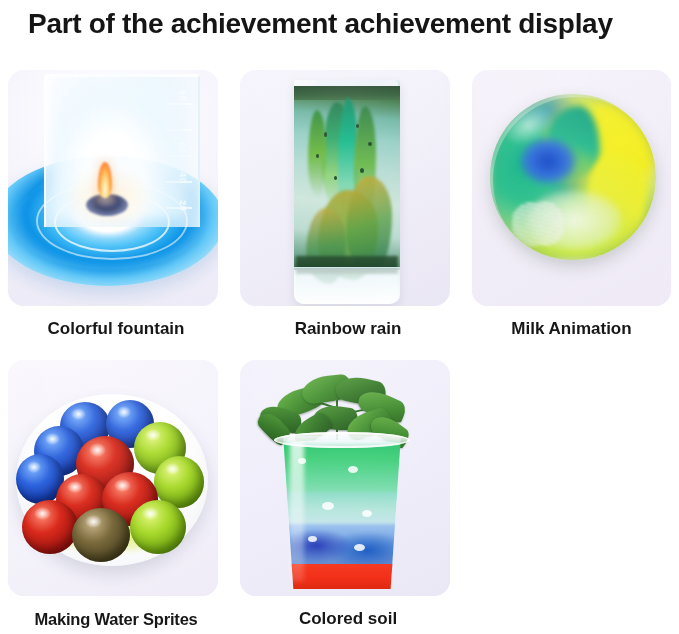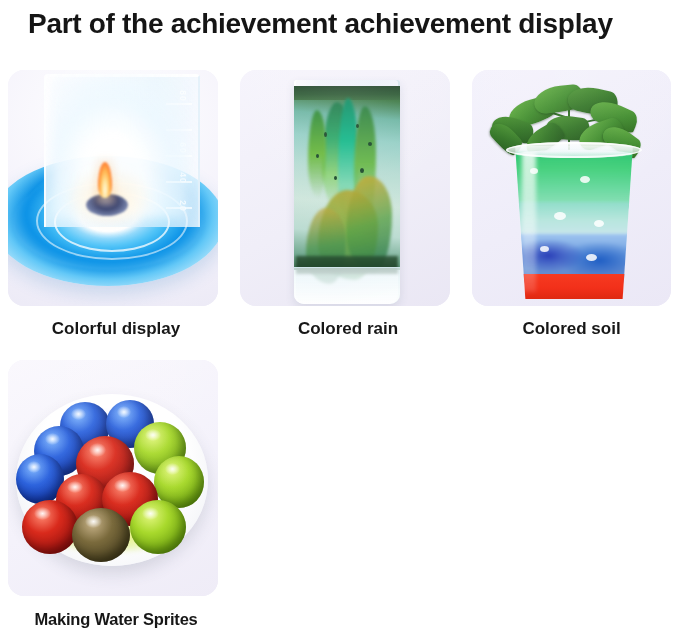"Colorful display" div.caption { text: display -> fountain }
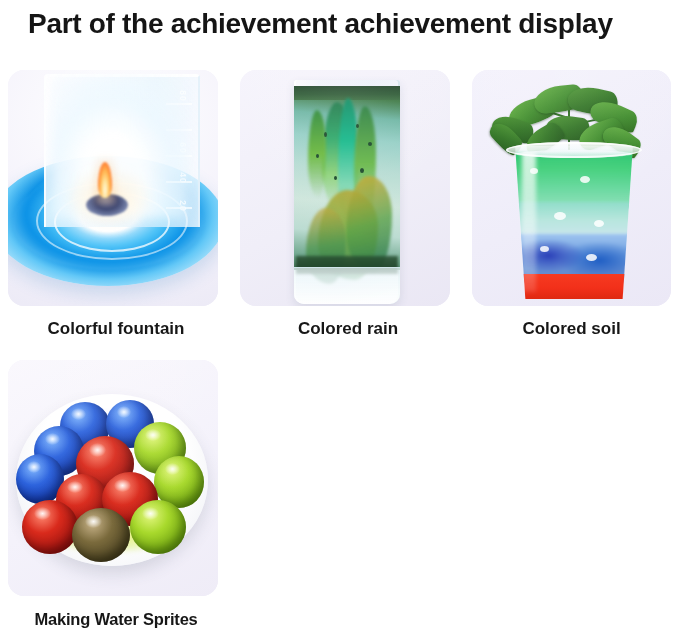"Colored rain" div.caption { text: Colored -> Rainbow }
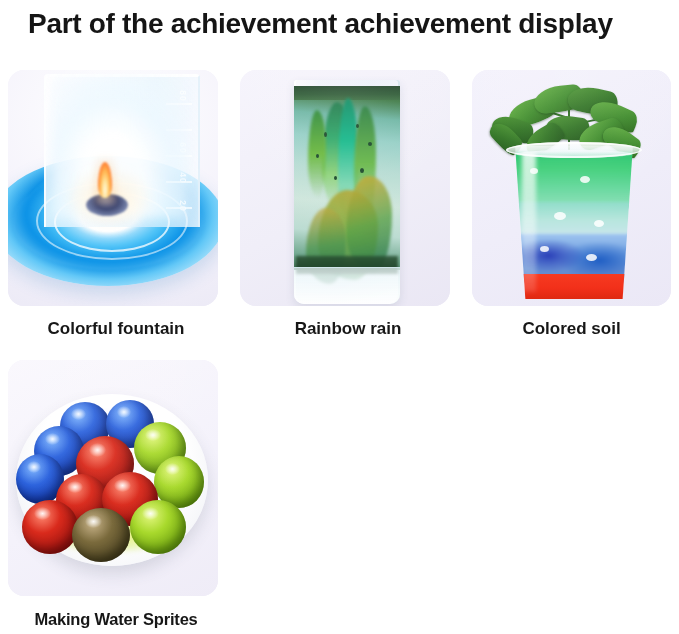"Milk Animation" div.cell { html: none -> <div> <div> <div> <div></div> <div> <div></div> <div></div> <div></div> <div></div> <div></div> <div></div> <div></div> <div></div> </div> <div></div> </div> </div> <div>Milk Animation</div> </div> }
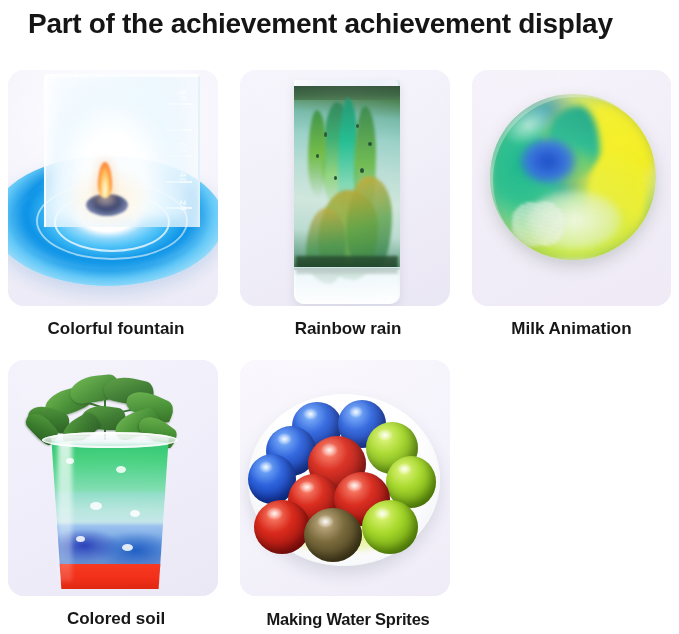"Colored soil" div.cell { order: before "Making Water Sprites" -> after "Making Water Sprites" }
